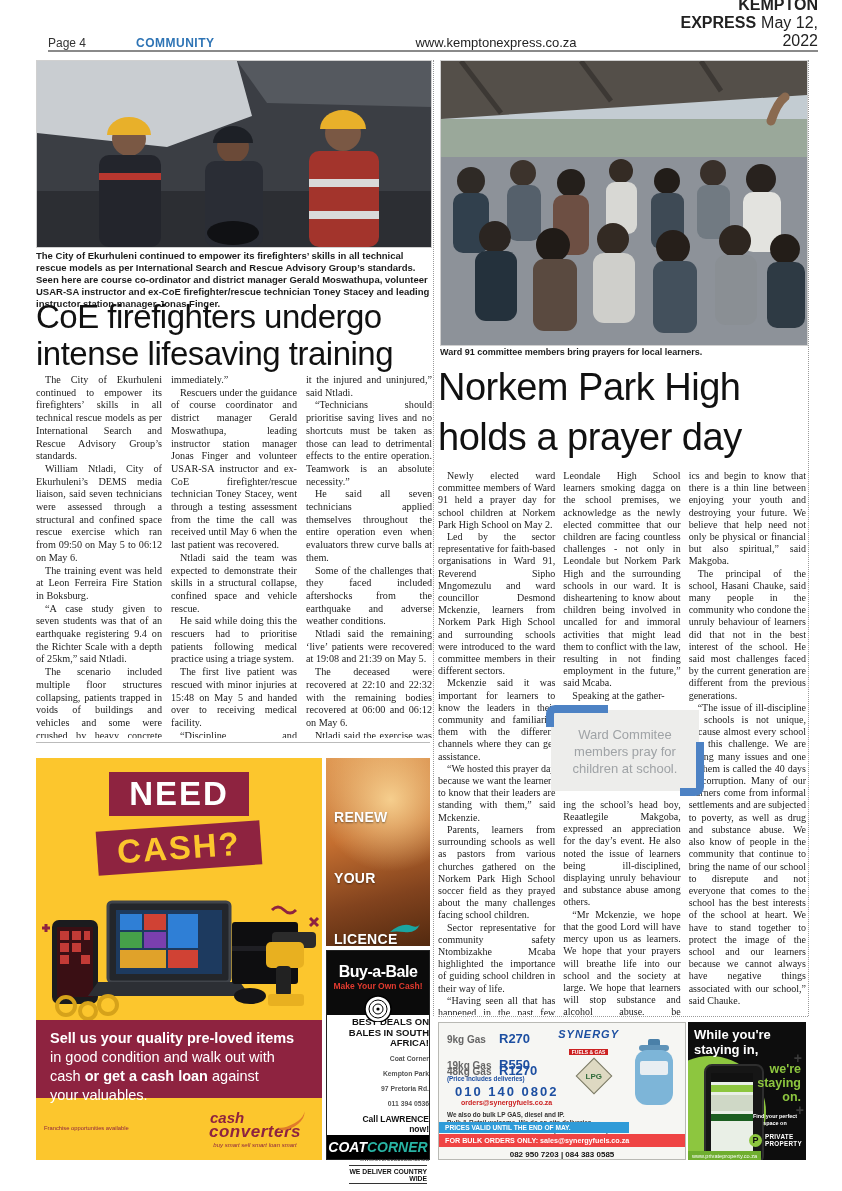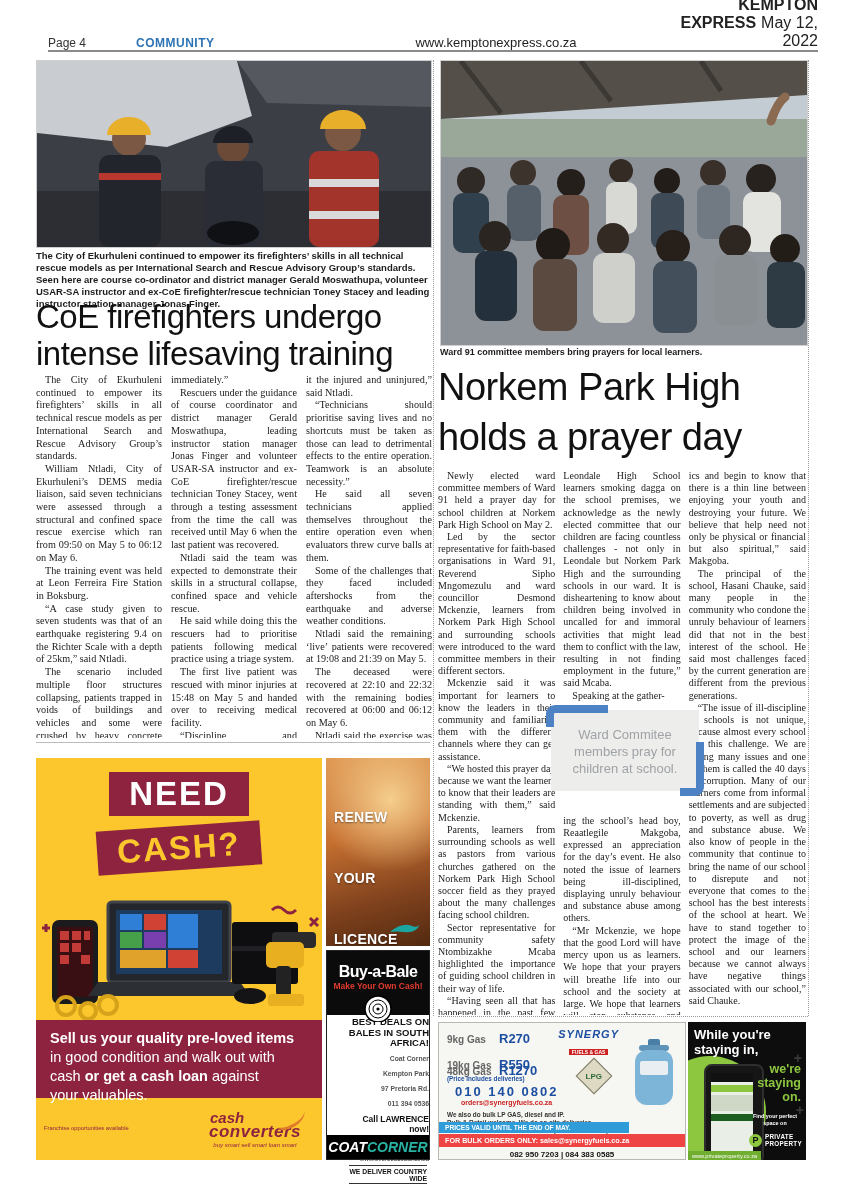"Ward Commitee members pray for" .pullquote { margin: 8px 0 24px -12px -> 8px 0 8px -12px }
